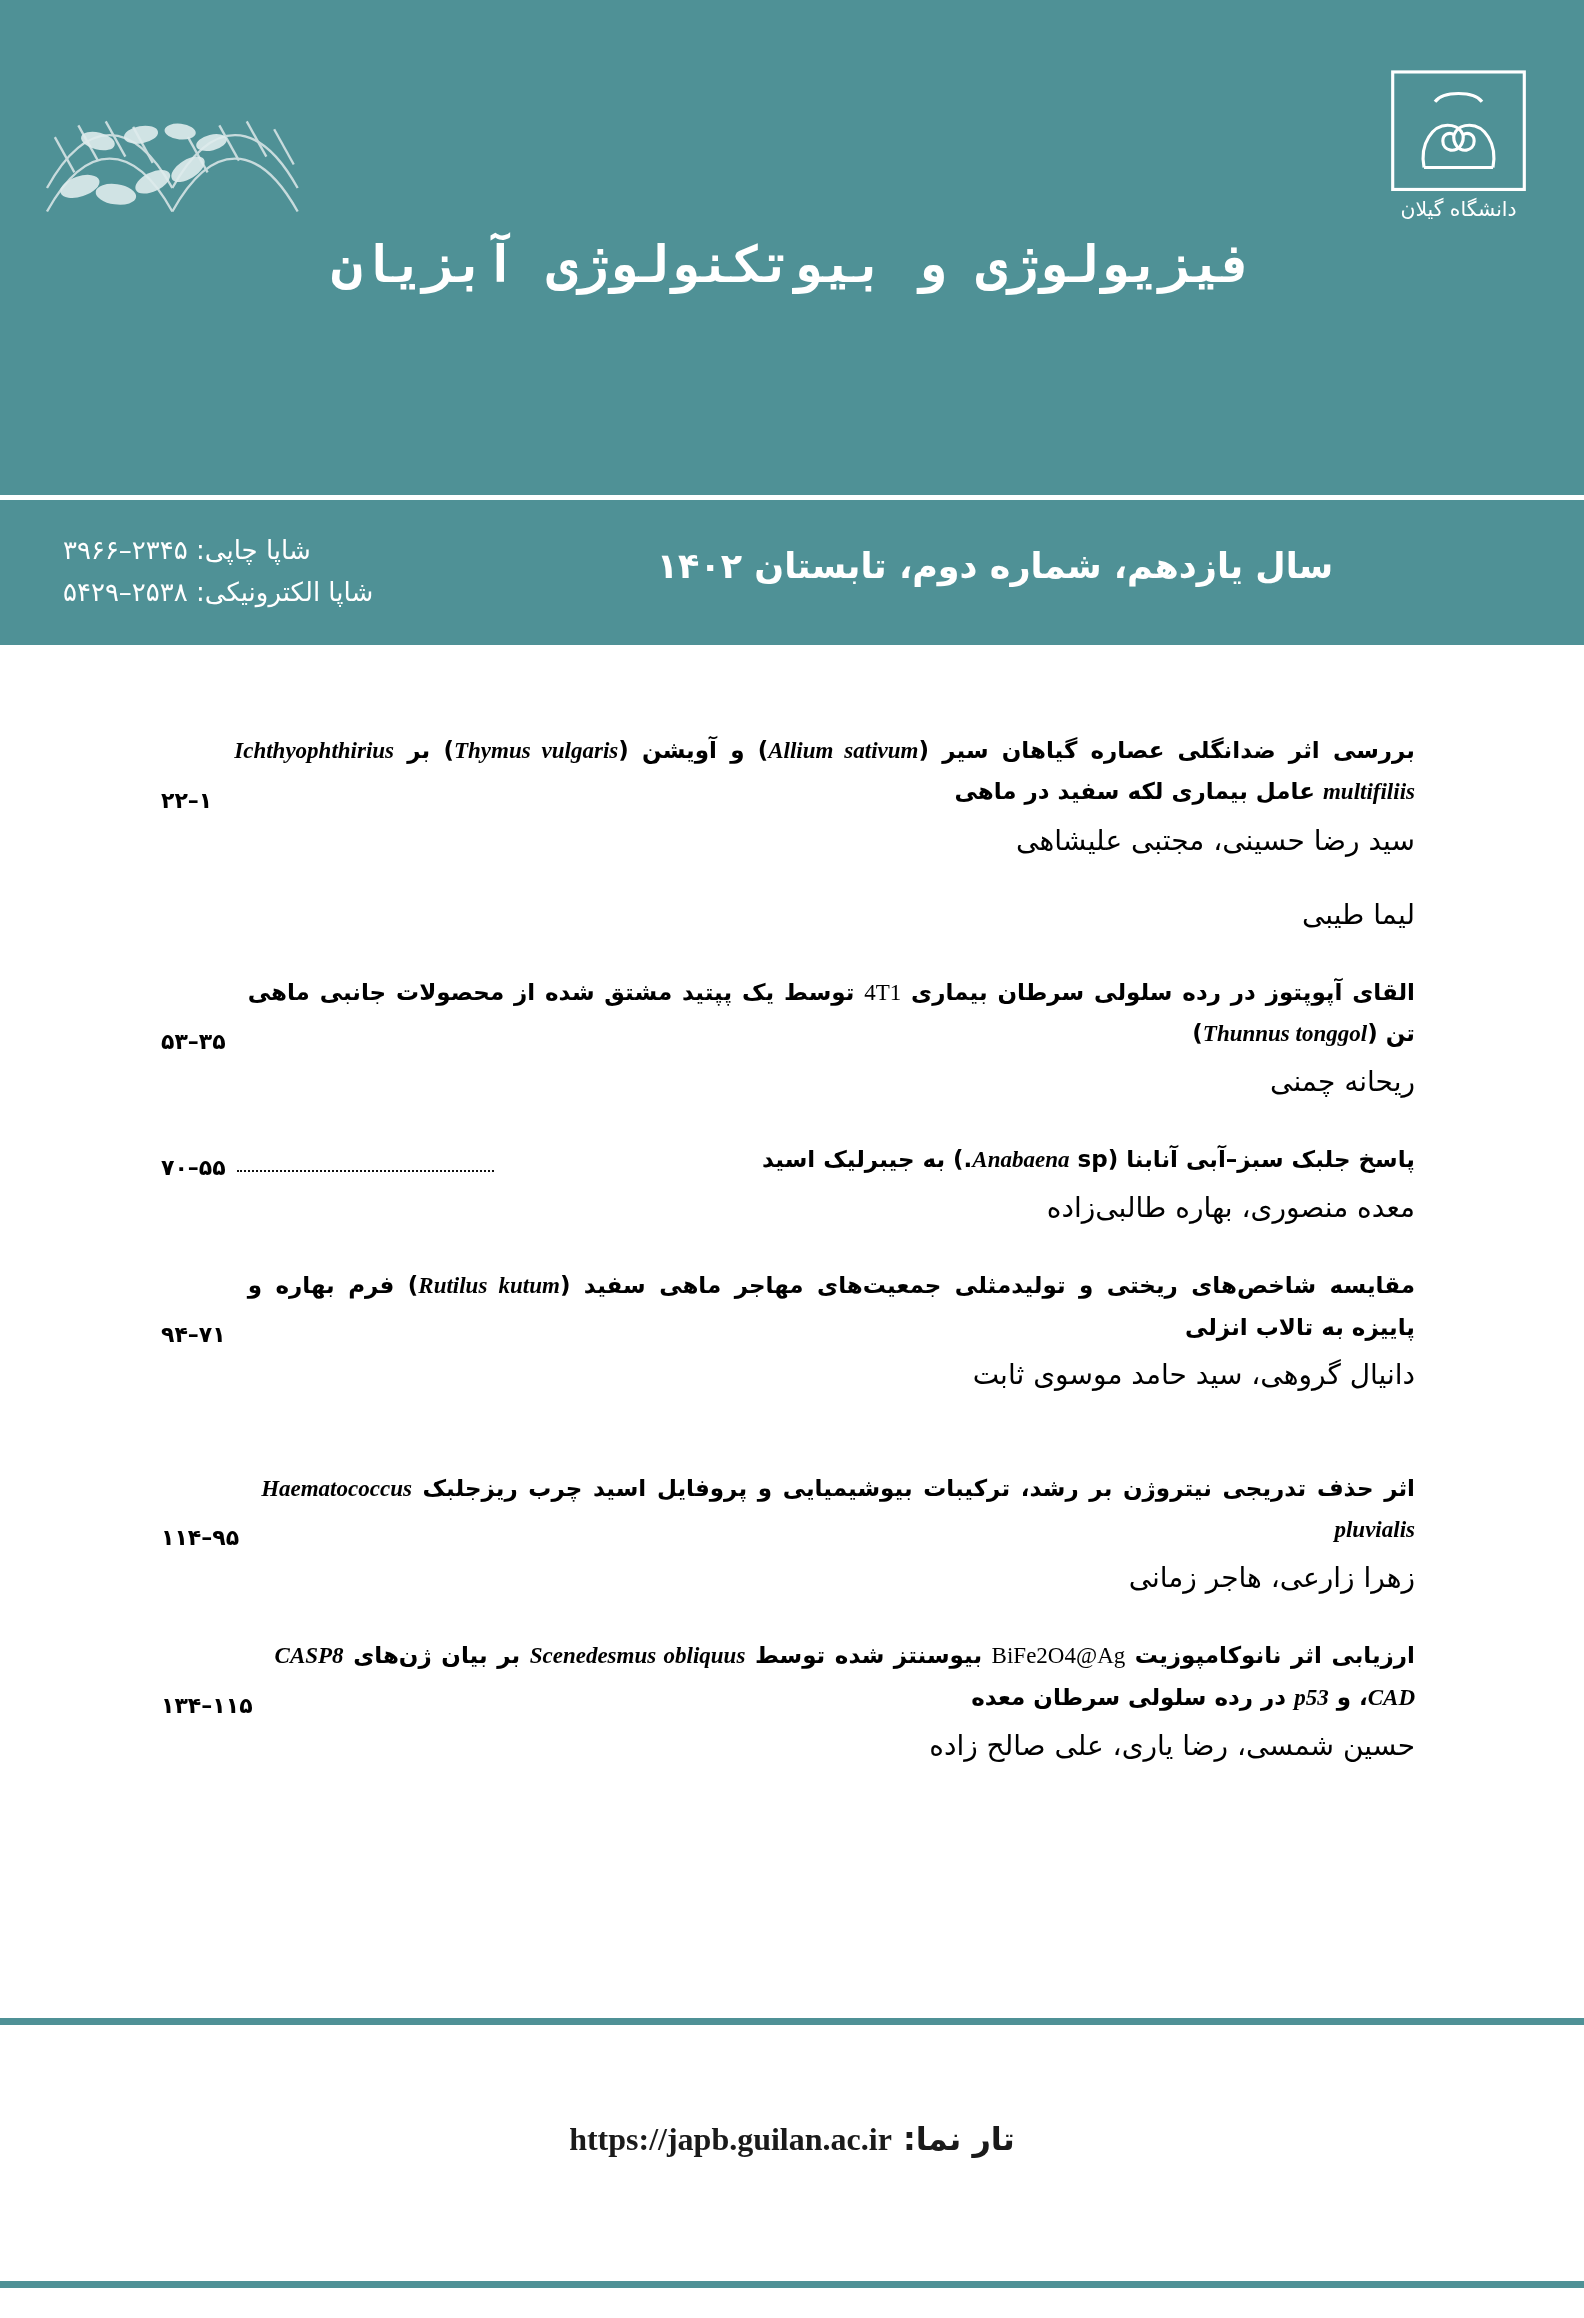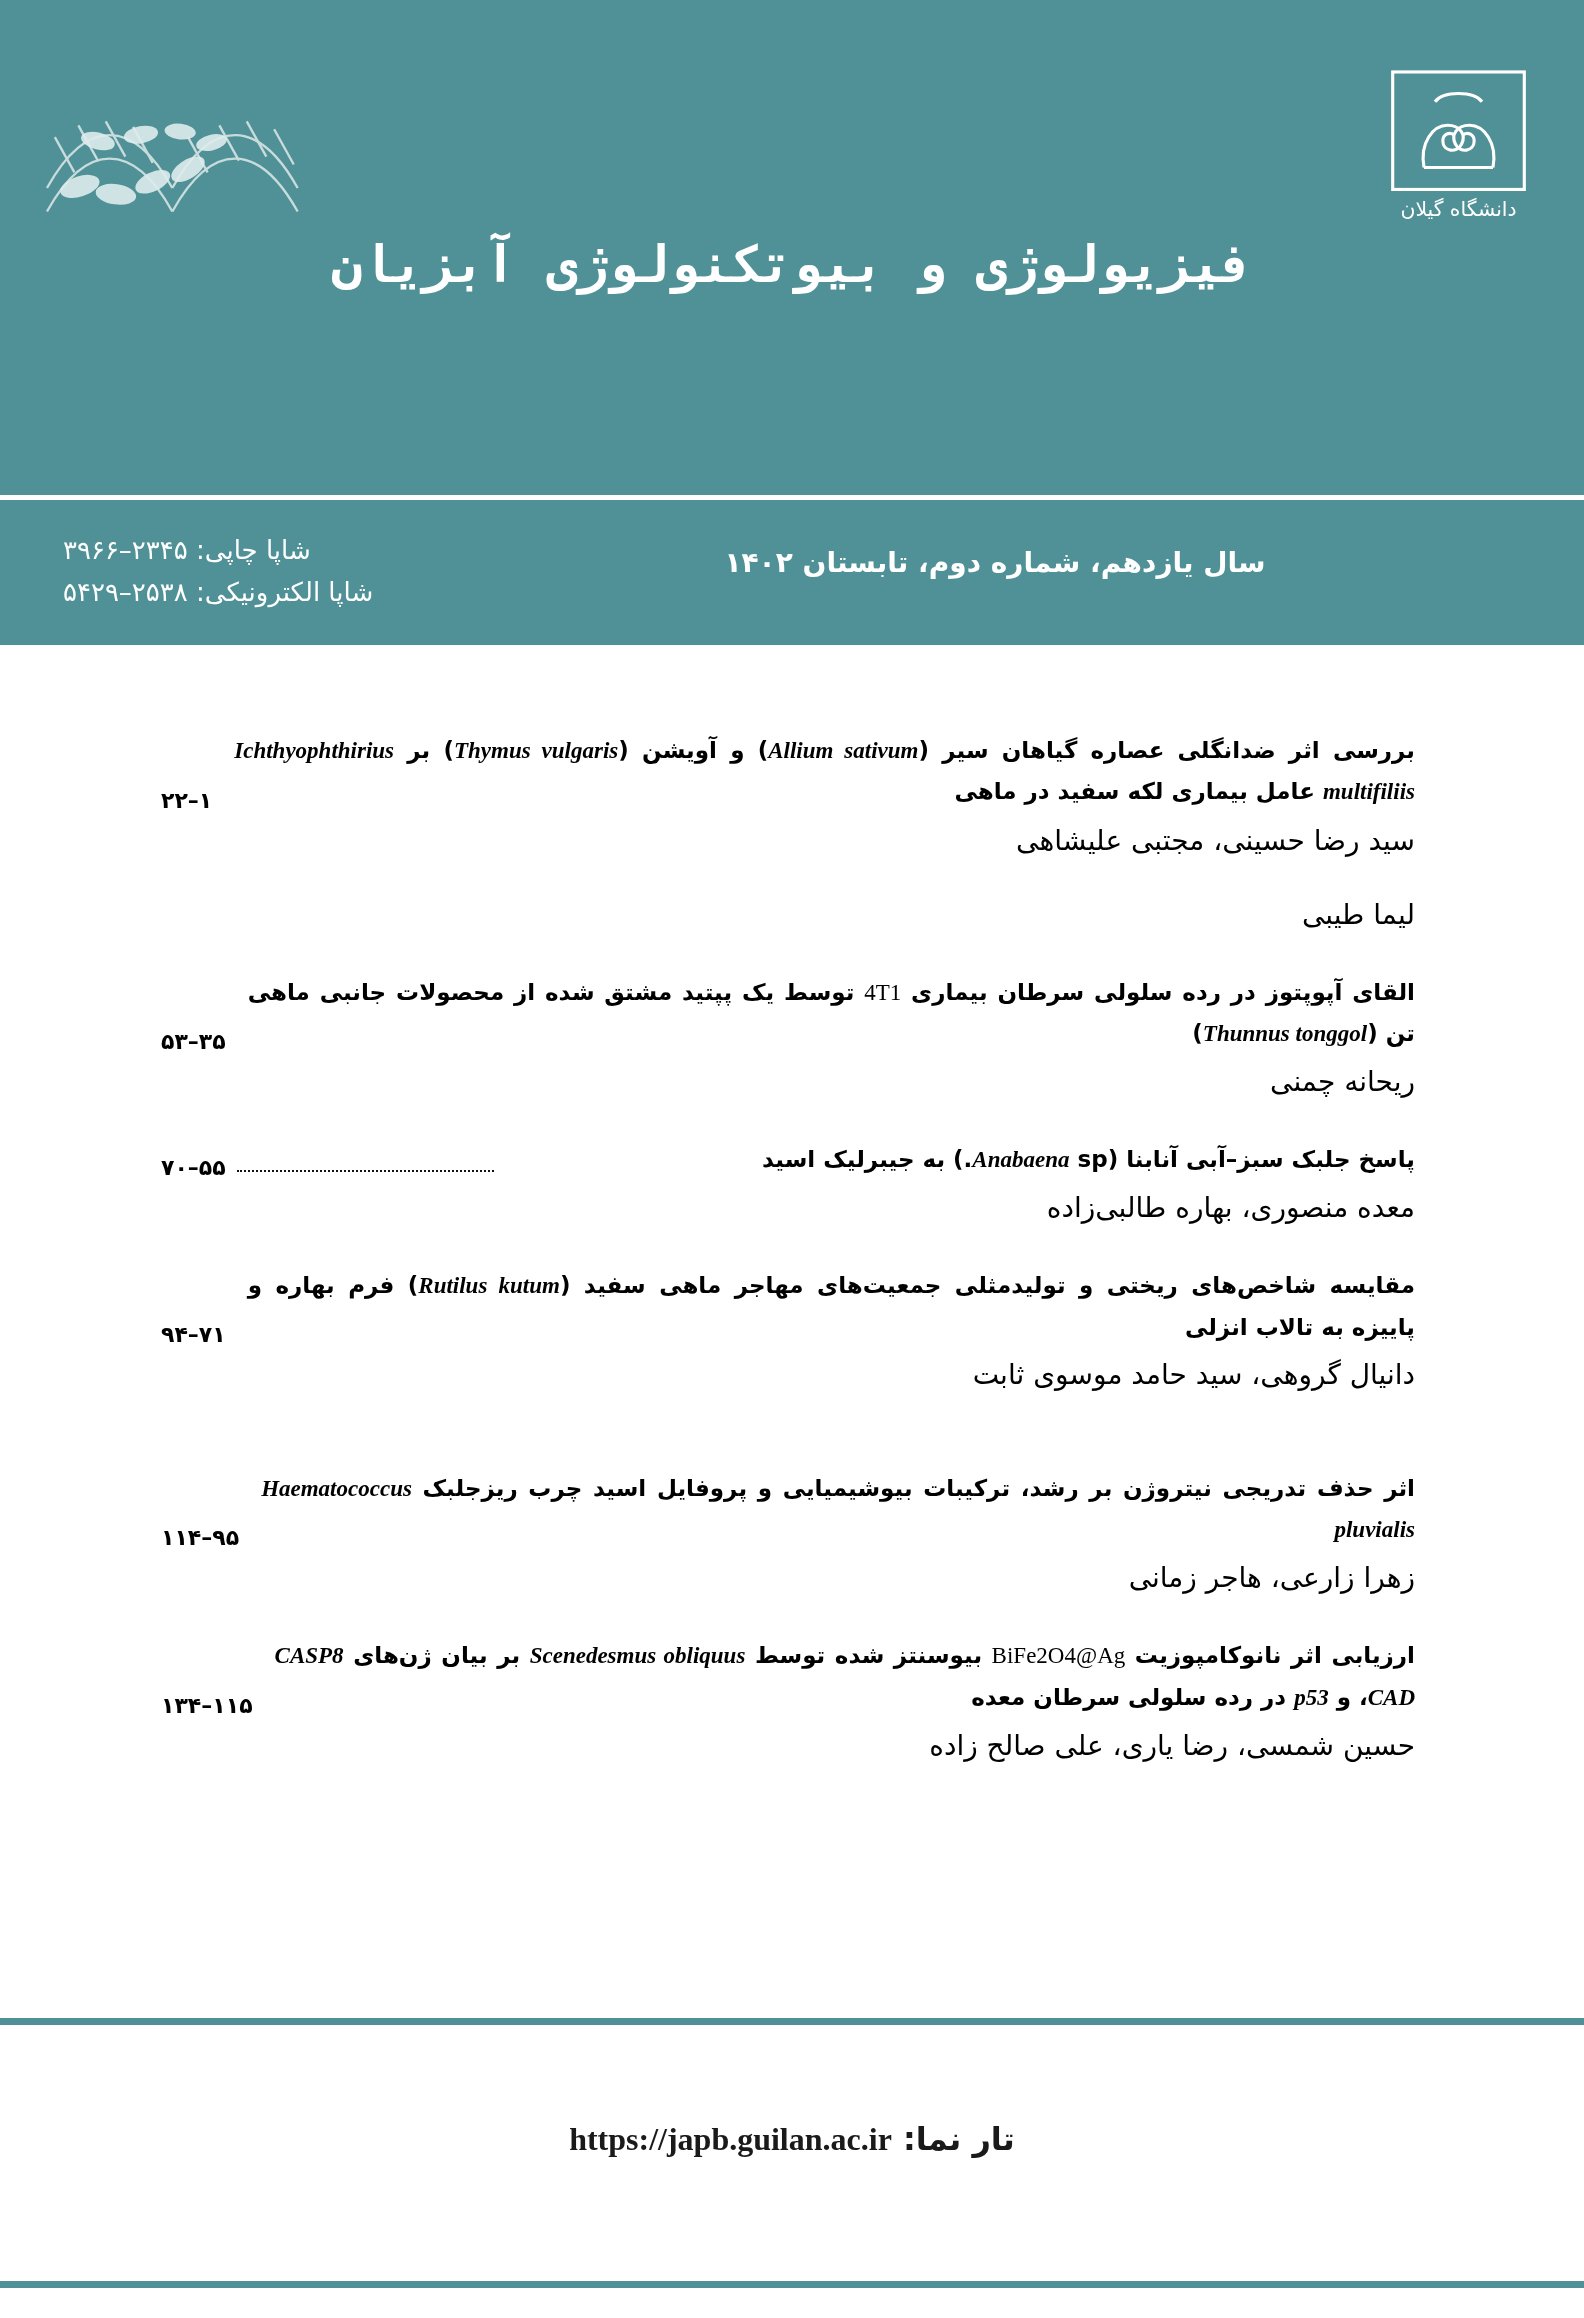"سال یازدهم، شماره دوم، تابستان" .issue-line { font-size: 28px -> 35px }
